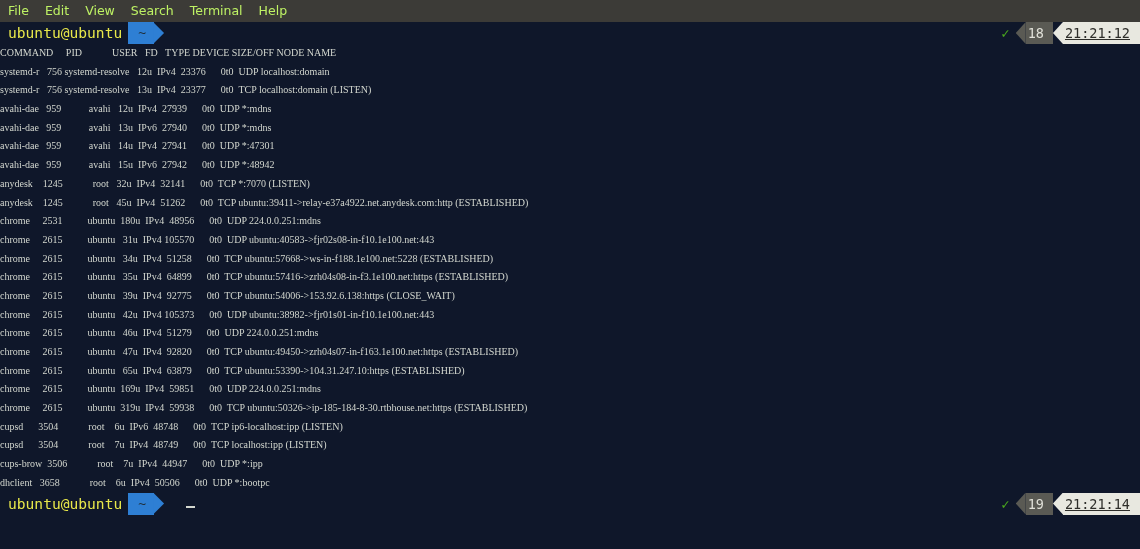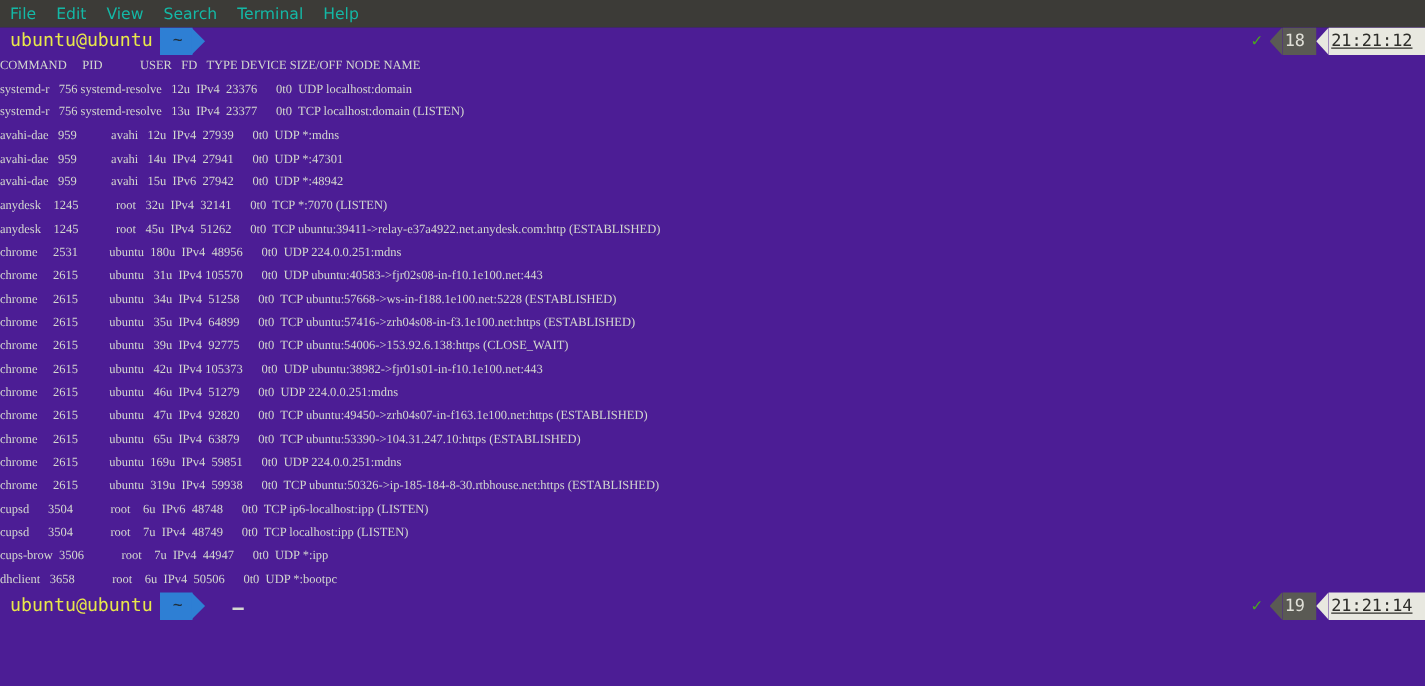"File" .menu-item { color: #14b8a6 -> #bef264 }
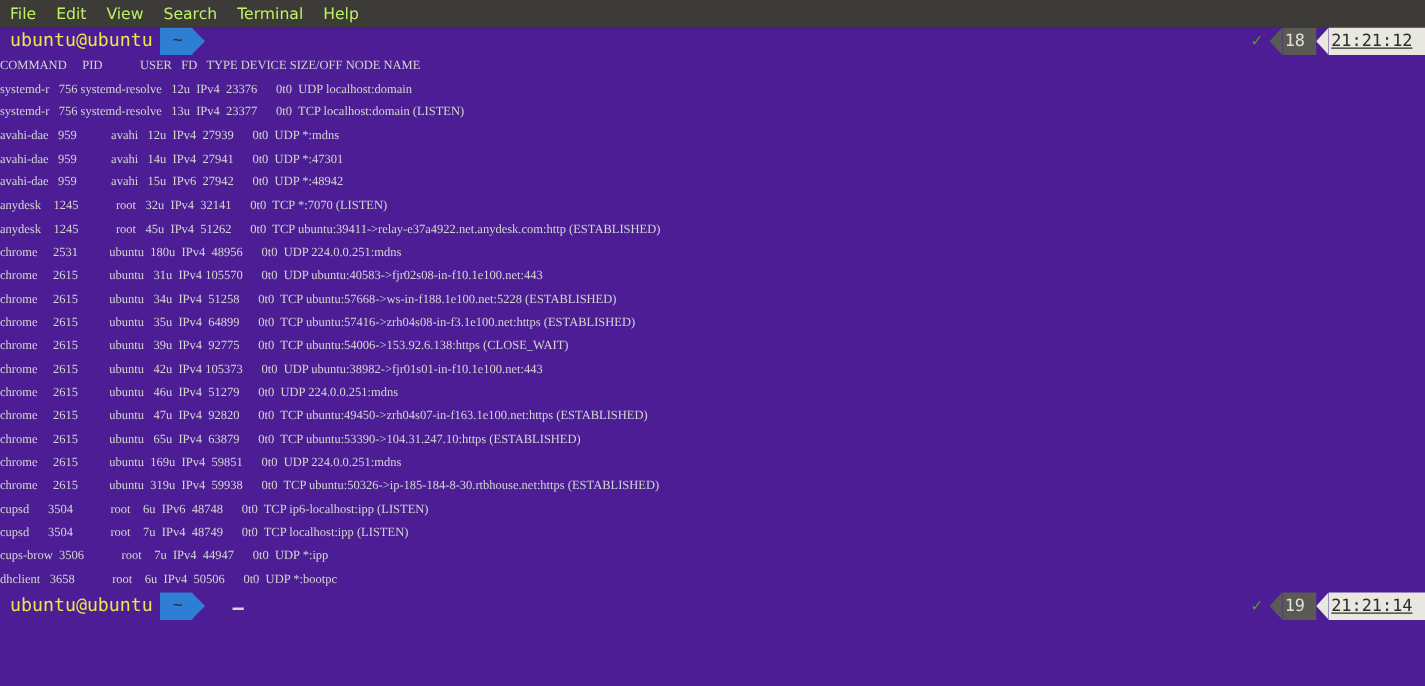"ubuntu@ubuntu" .terminal { background: #4c1d95 -> #0f172a }
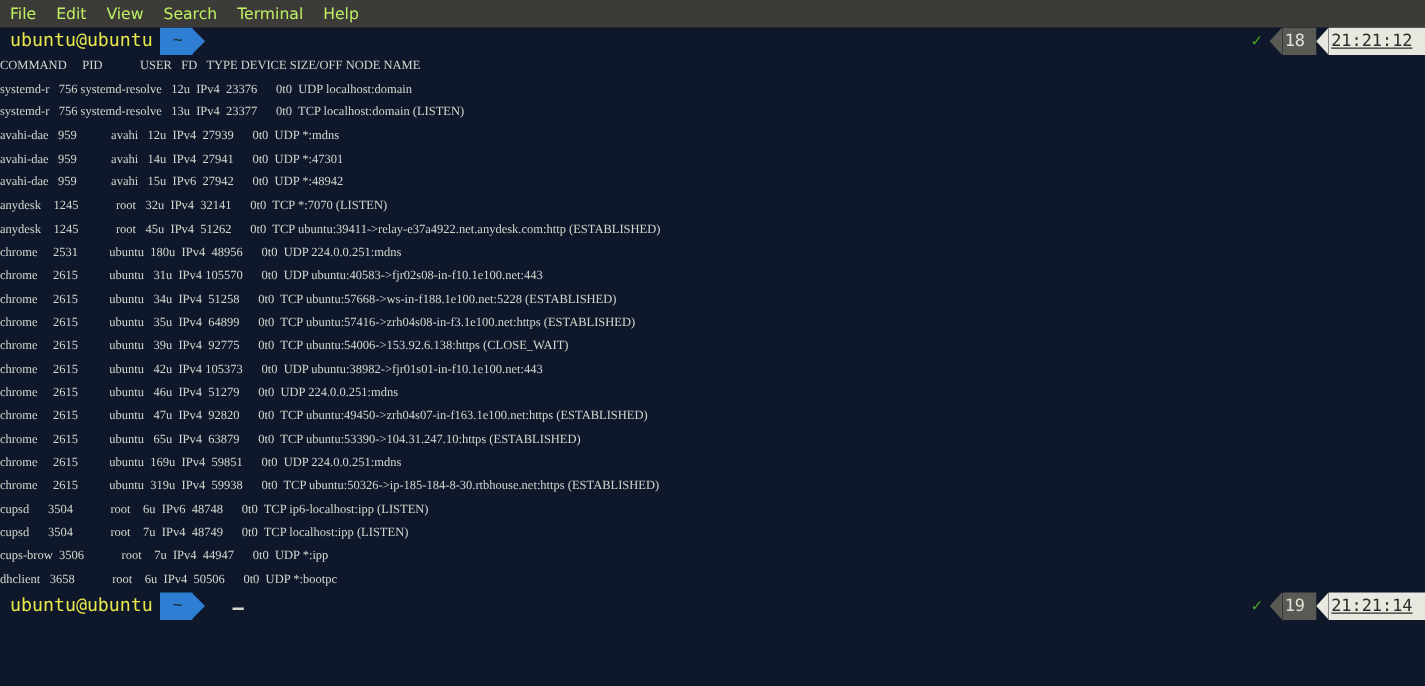"avahi-dae 959 avahi 13u IPv6" div.row { html: none -> <div>avahi-dae 959 avahi 13u IPv6 27940 0t0 UDP *:mdns</div> }
